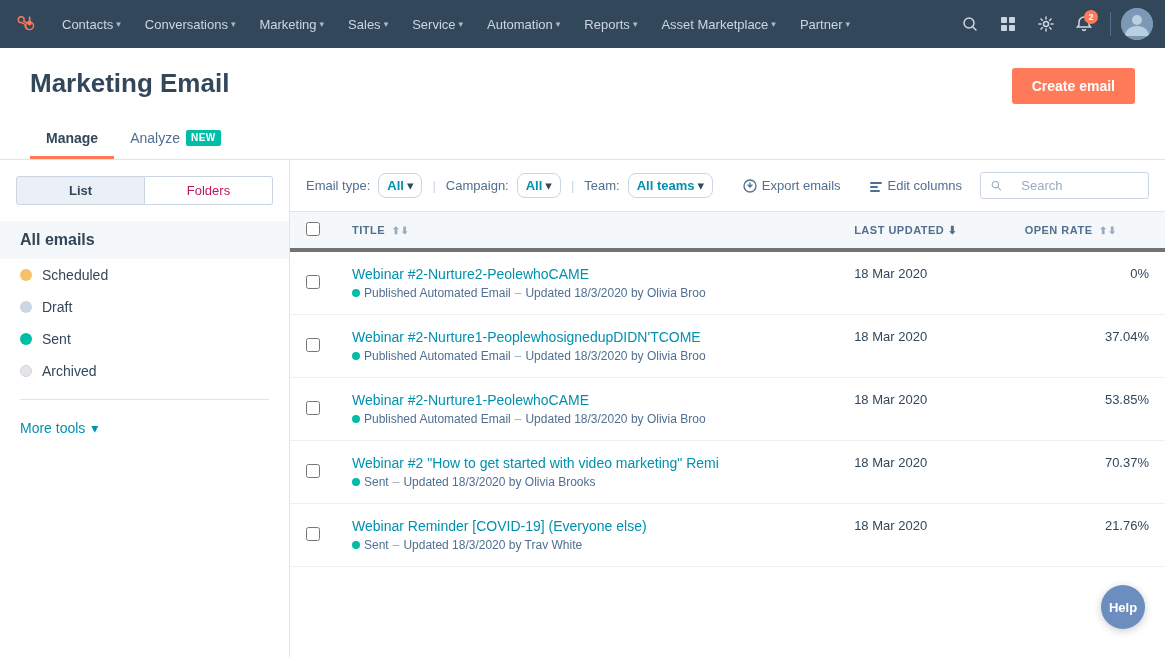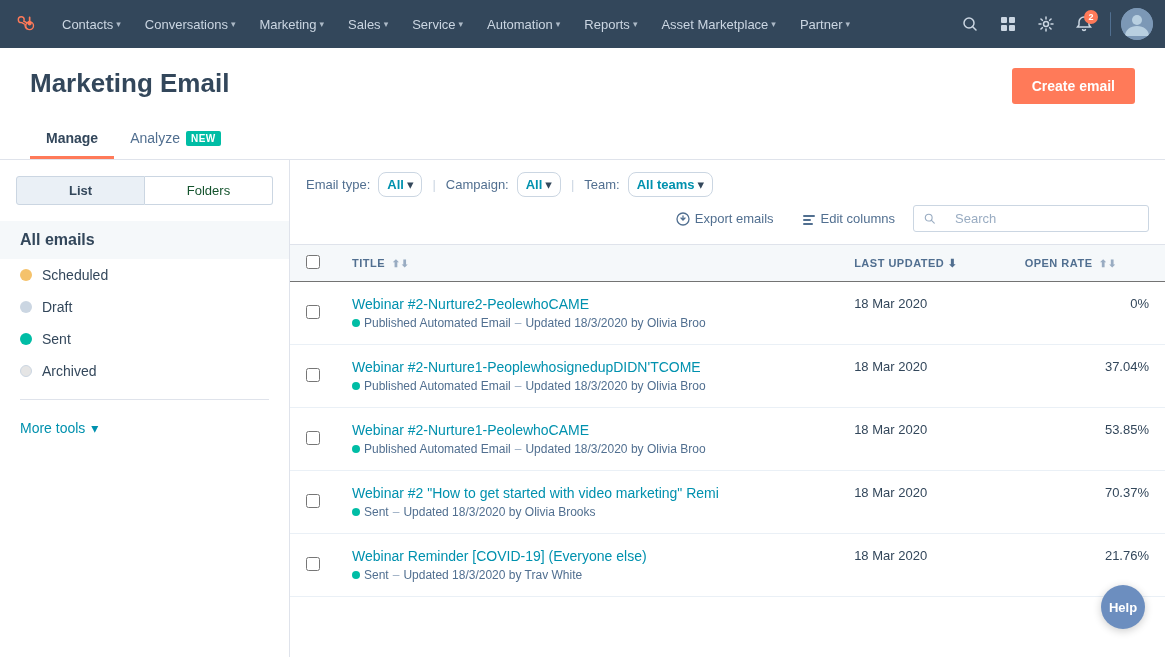"Manage" .tab { align-items: center -> none }
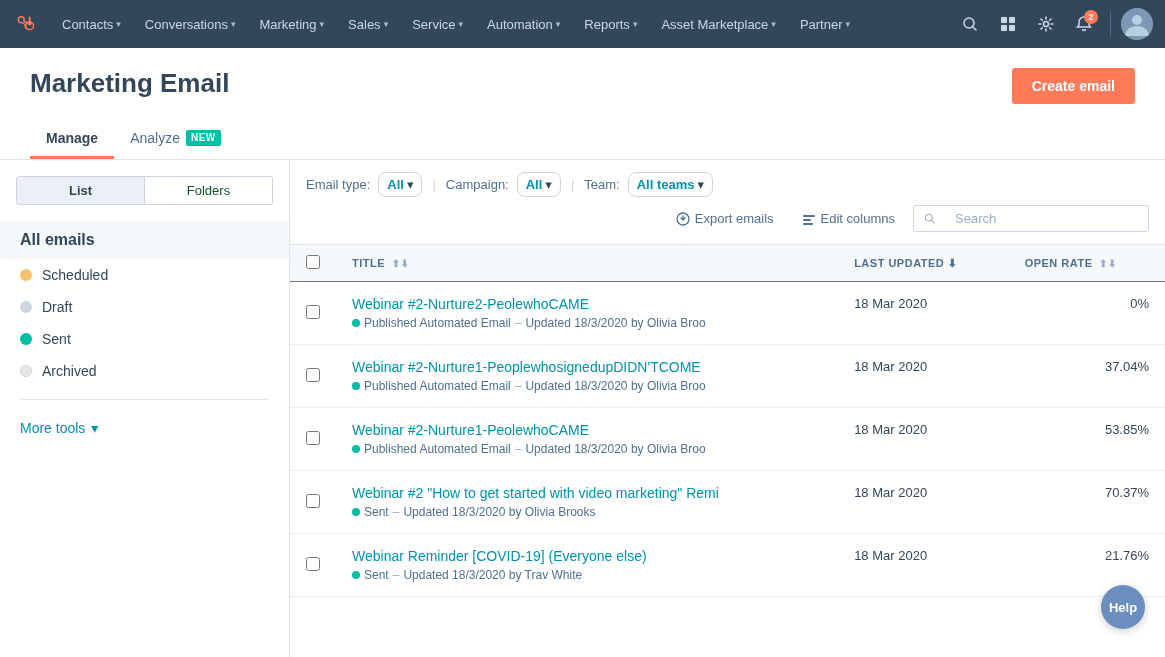"Folders" .view-btn { color: #14532d -> #be185d }
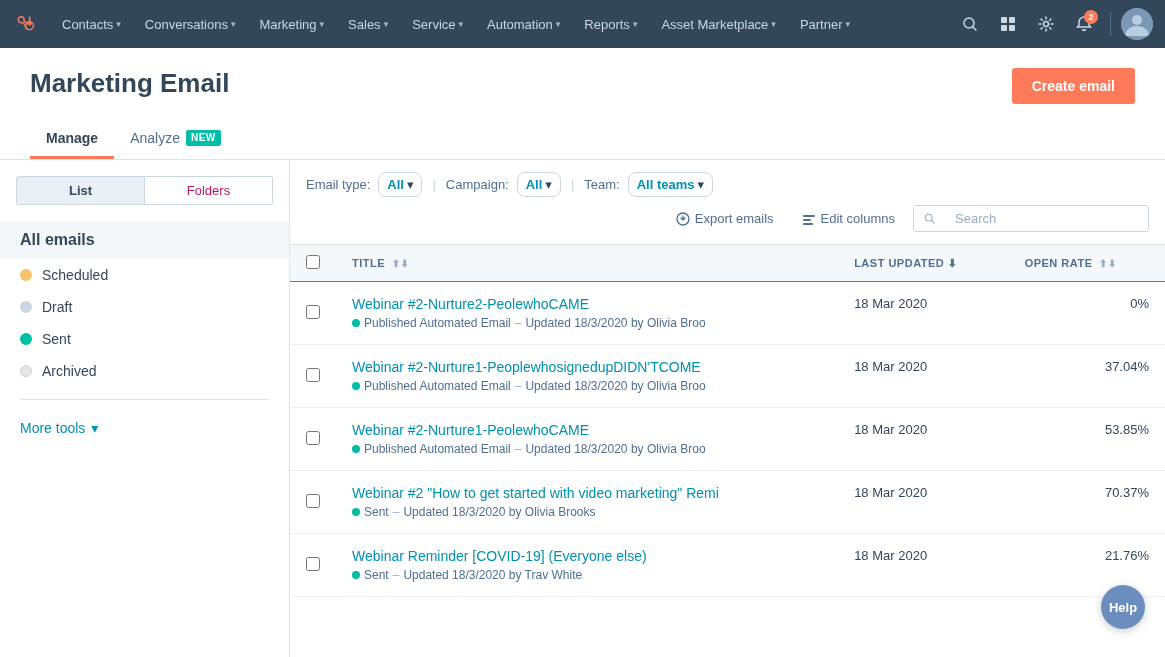"Search" .search-box { width: 236px -> 169px }
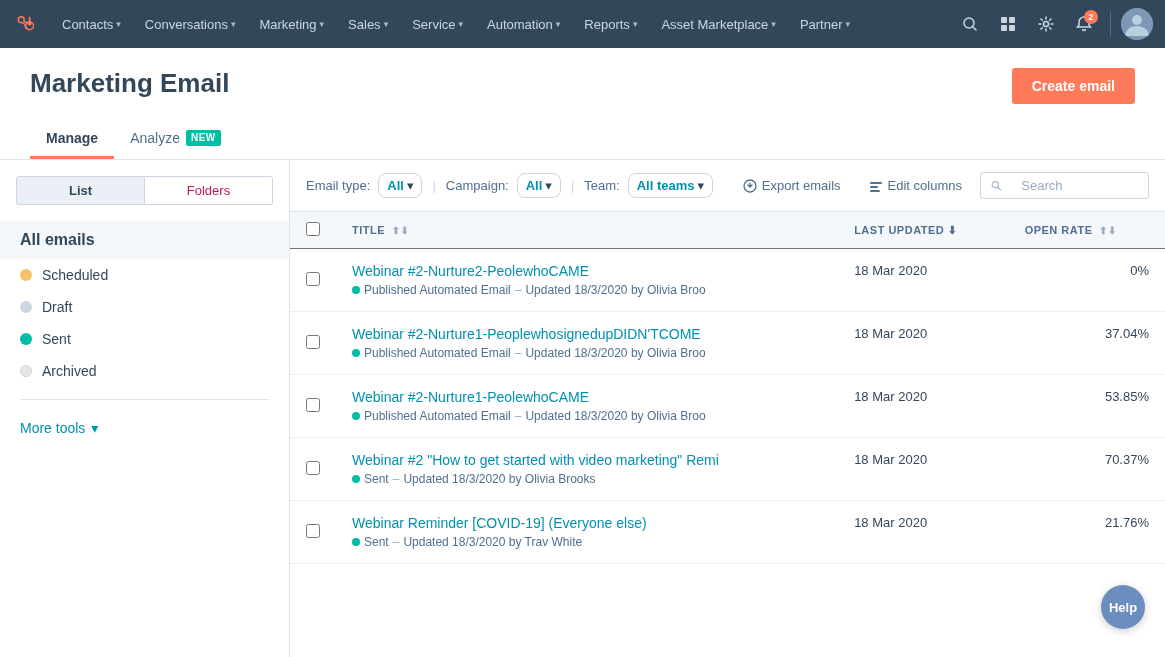"TITLE ⬆⬇" thead tr { border-bottom: 1px solid #737373 -> 4px solid #737373 }
